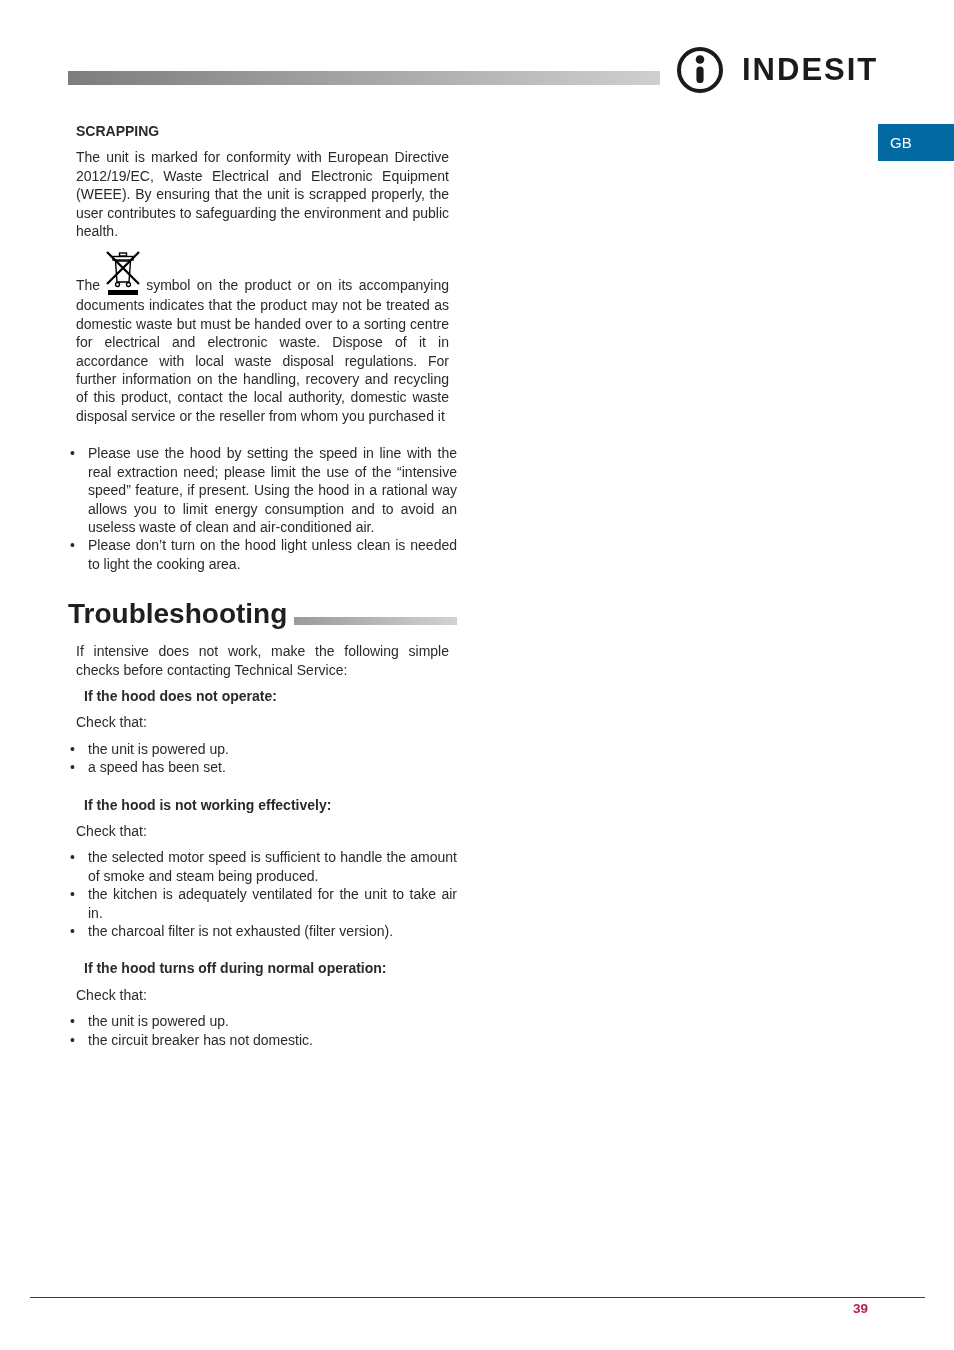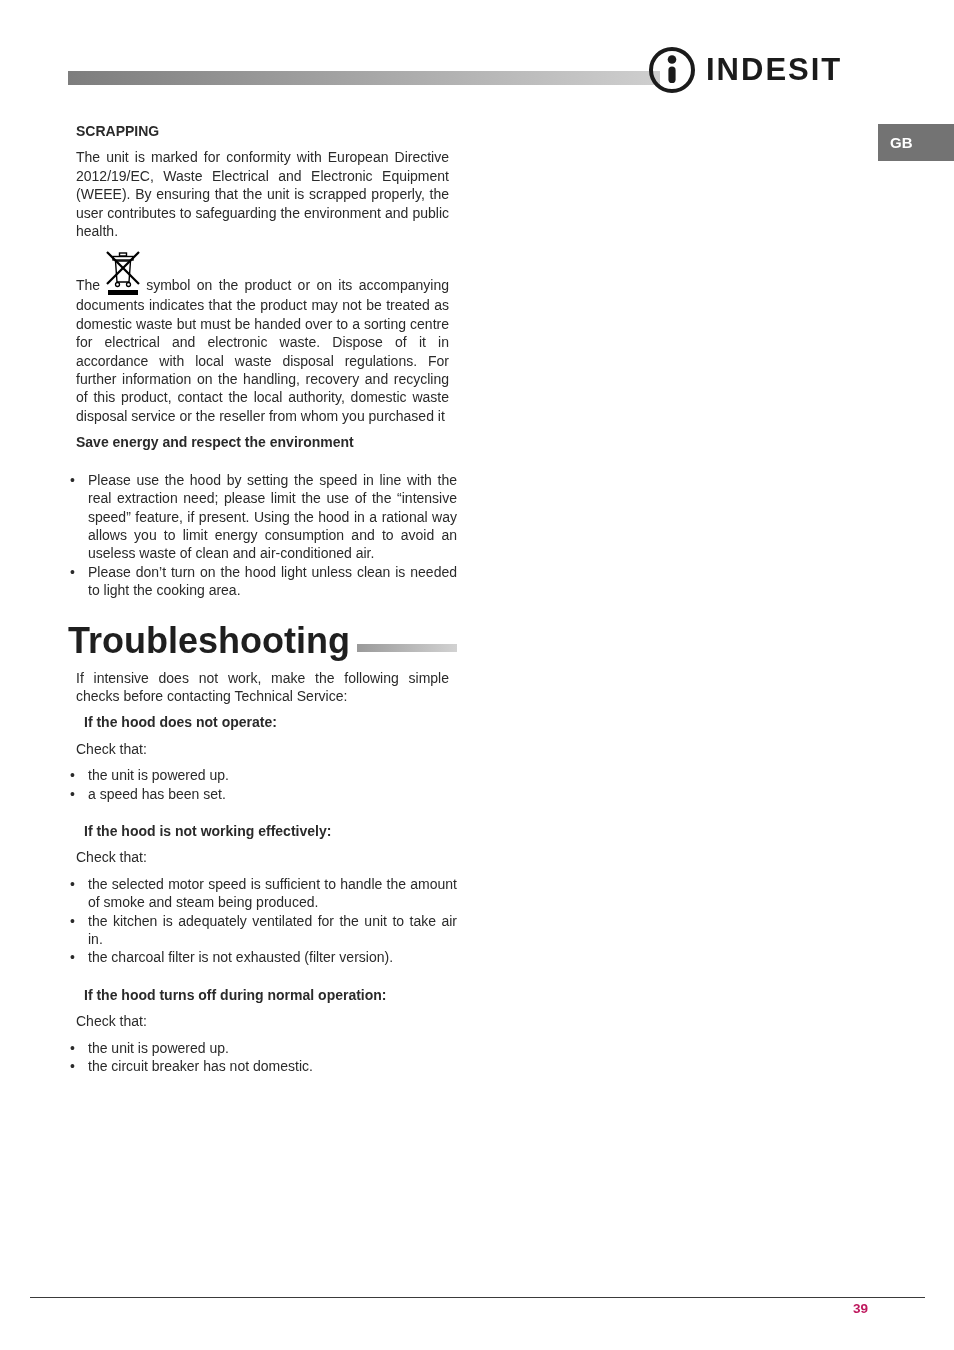"INDESIT" .logo { gap: 10px -> 18px; left: 648px -> 676px }
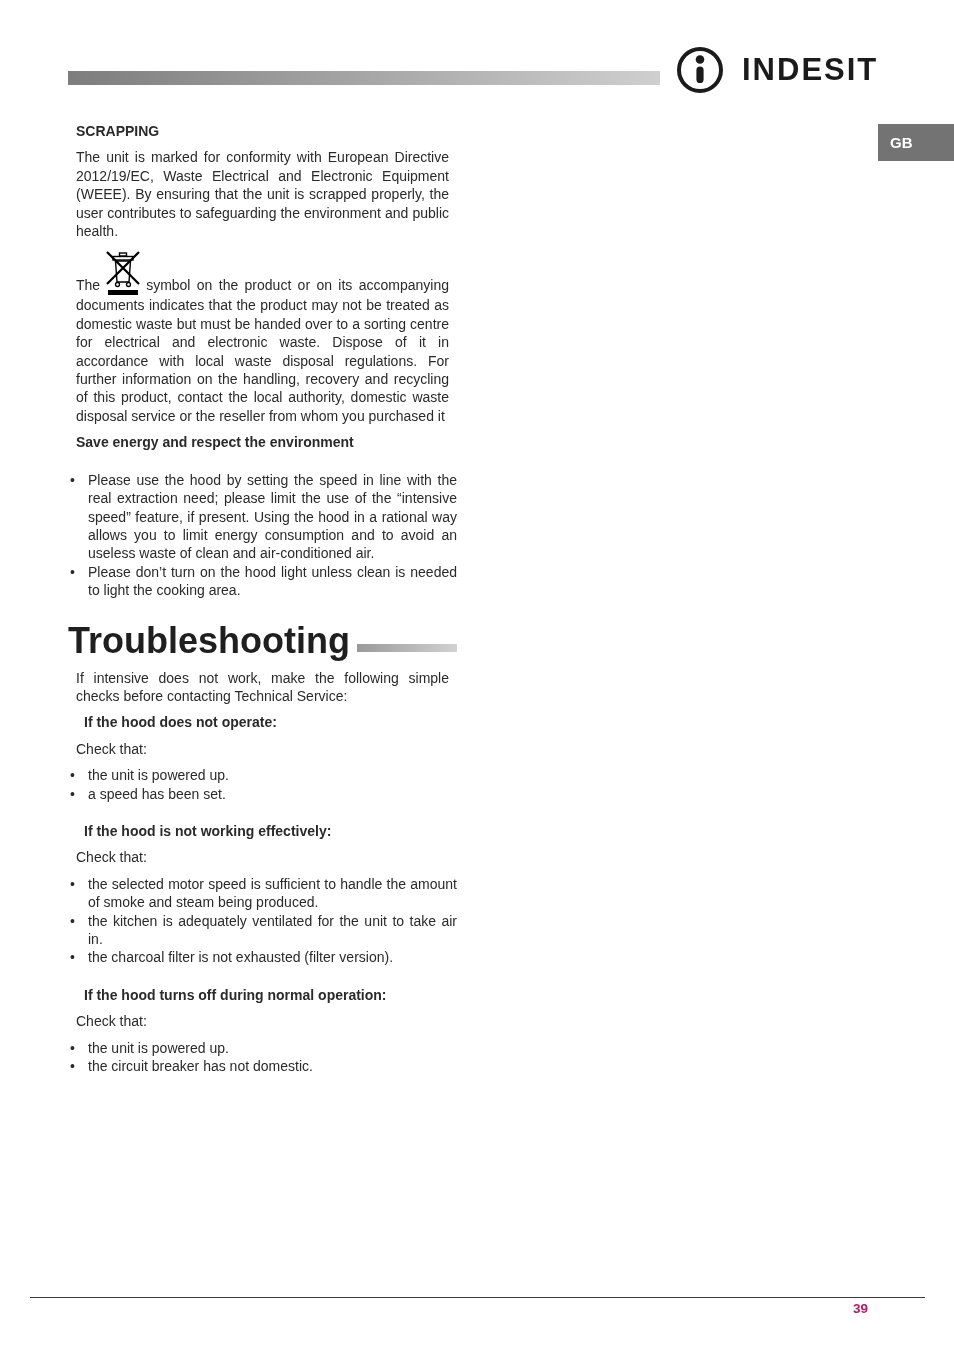"GB" .gb-tab { background: #737373 -> #0369a1; font-weight: bold -> normal }
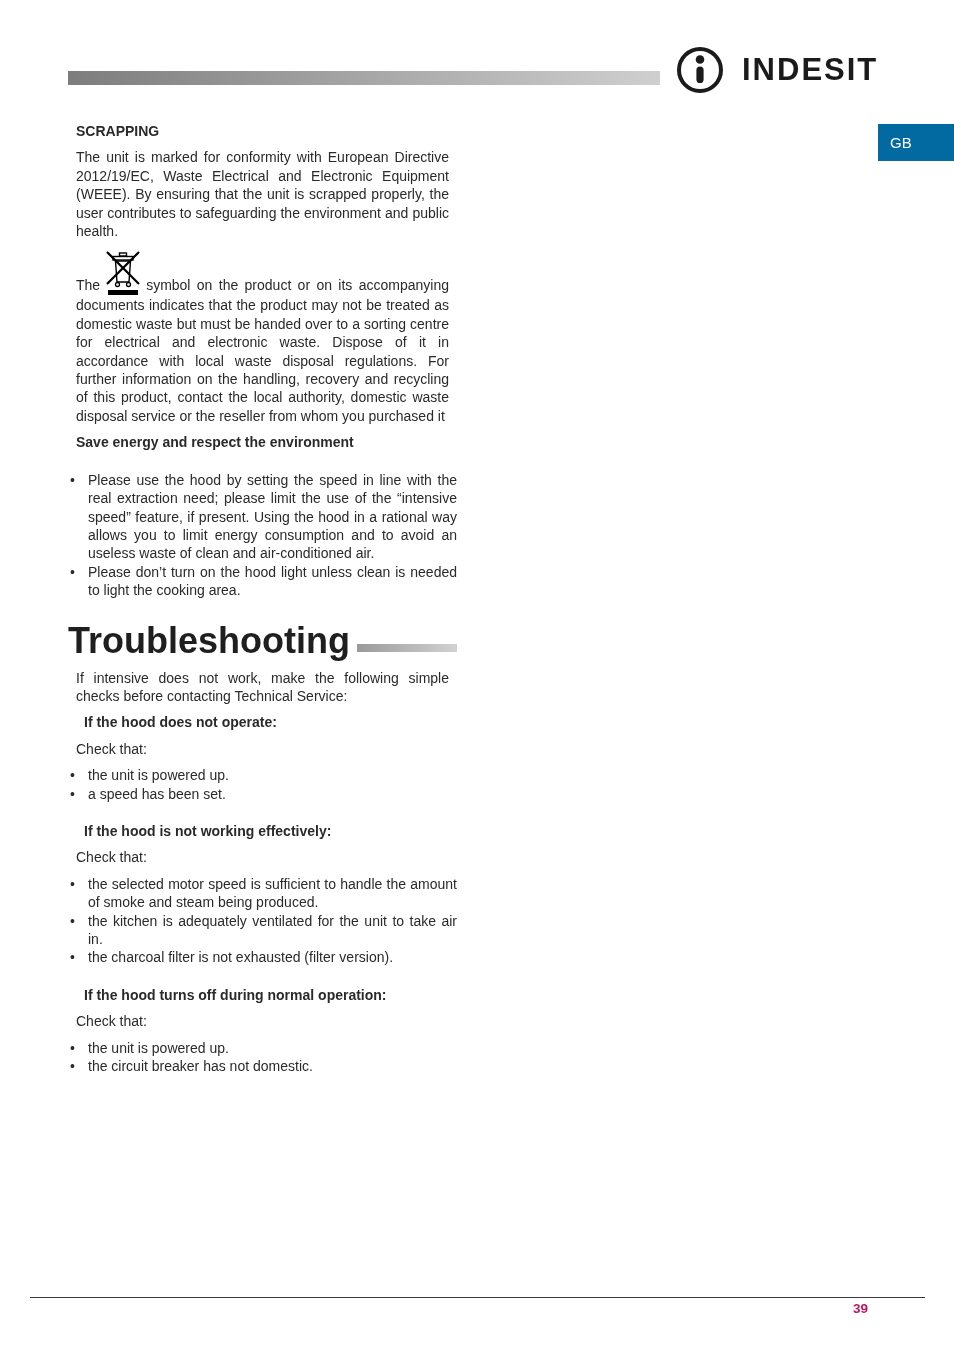"Save energy and respect the" p.bold { html: <p>Save energy and respect the environment</p> -> none }
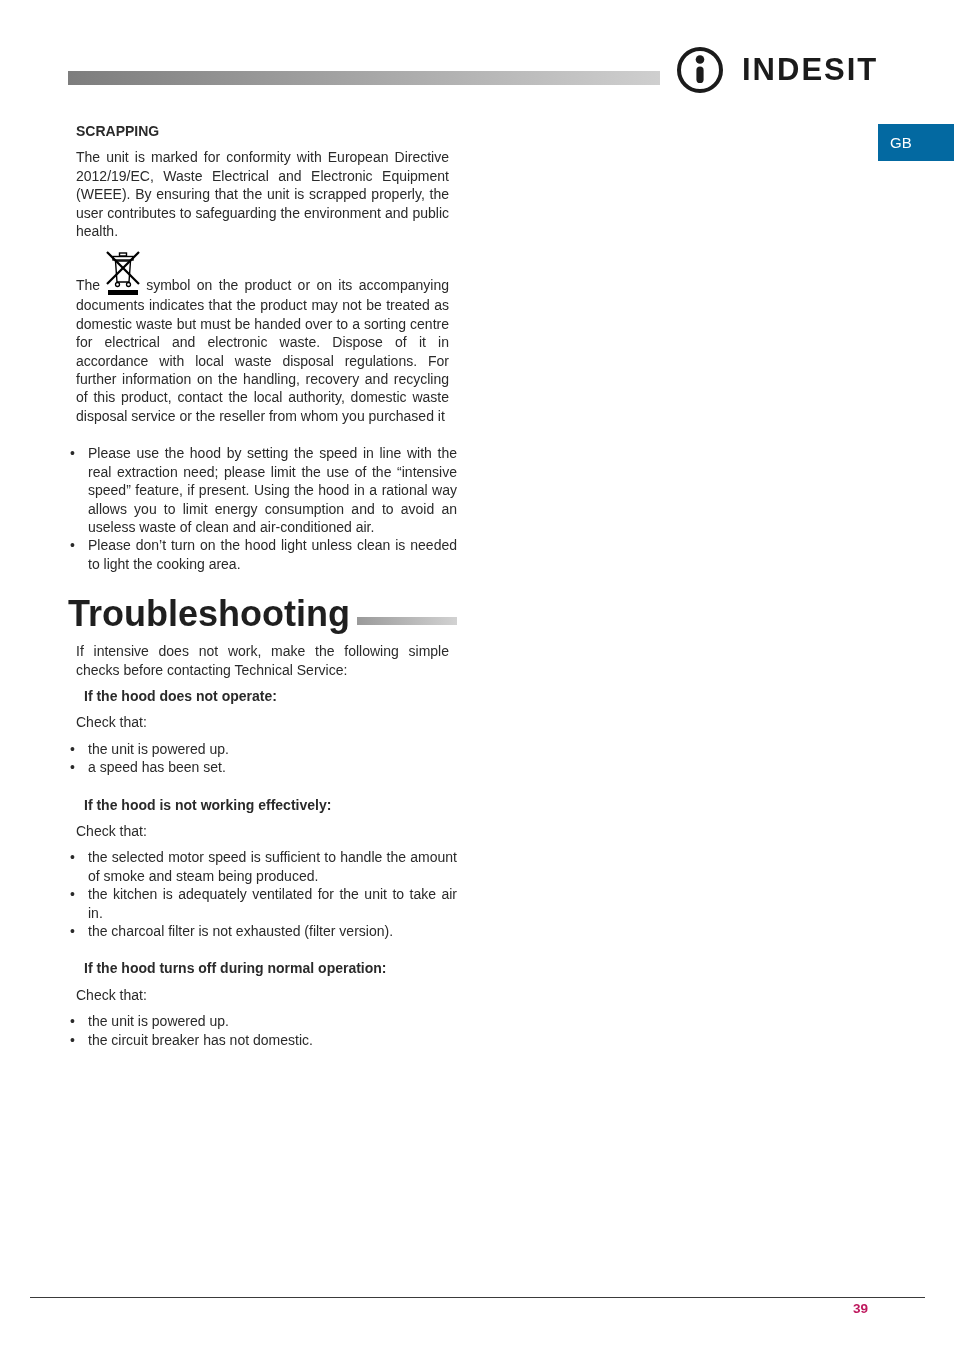"Troubleshooting" .ts-row h1 { font-size: 36px -> 28px }
